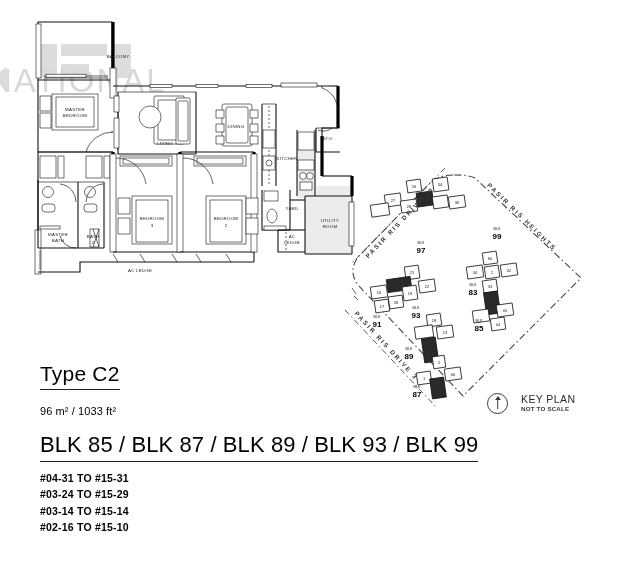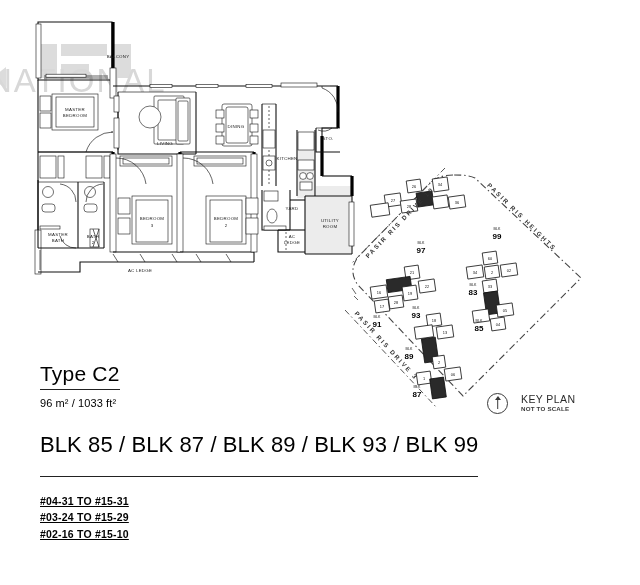"96 m² / 1033 ft²" .type-area { margin-top: 7px -> 15px }
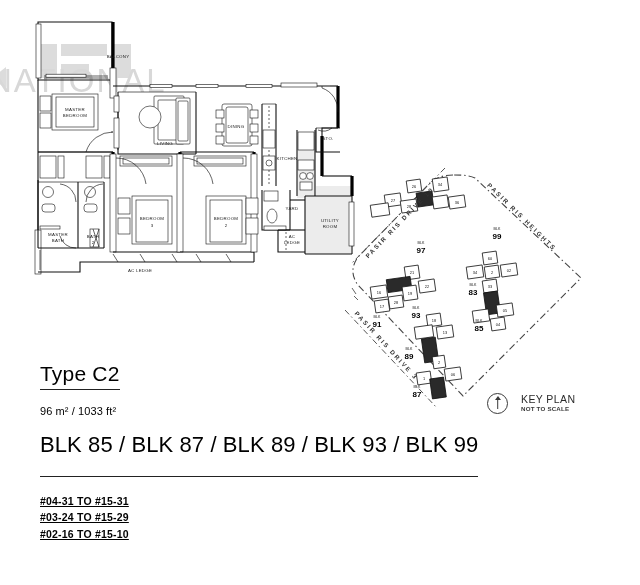"BLK 85 / BLK 87" .blk-title { padding-bottom: 18px -> 3px }
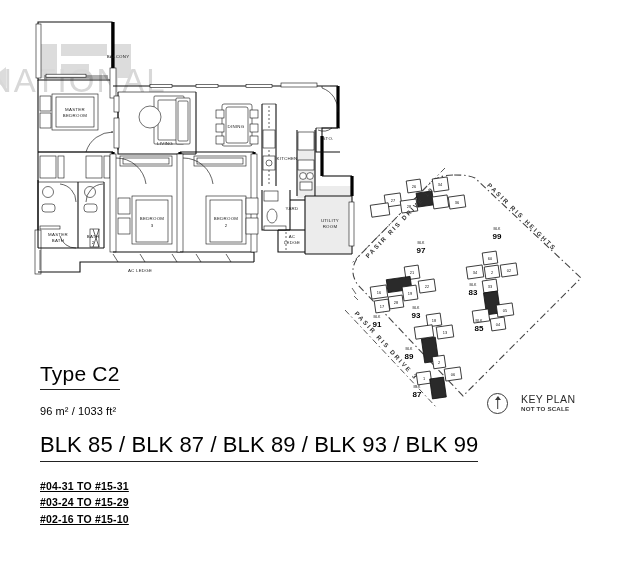"#04-31 TO #15-31" .unit-list { margin-top: 16px -> 8px; text-decoration: underline -> none }
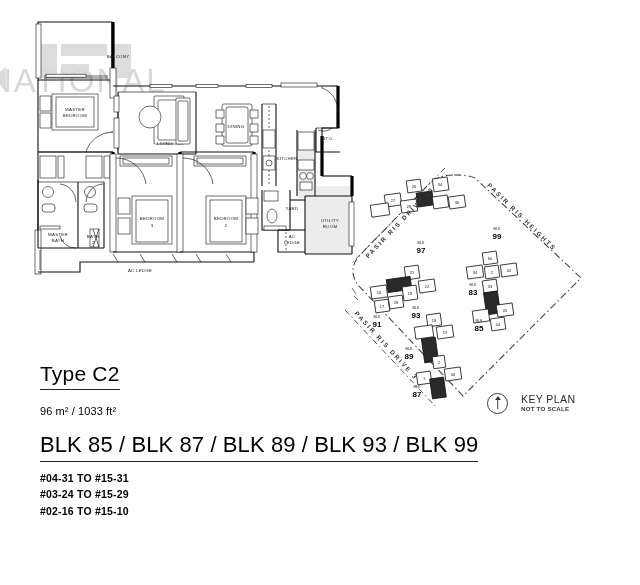"#03-14 TO #15-14" div.unit-line { html: none -> <div>#03-14 TO #15-14</div> }
